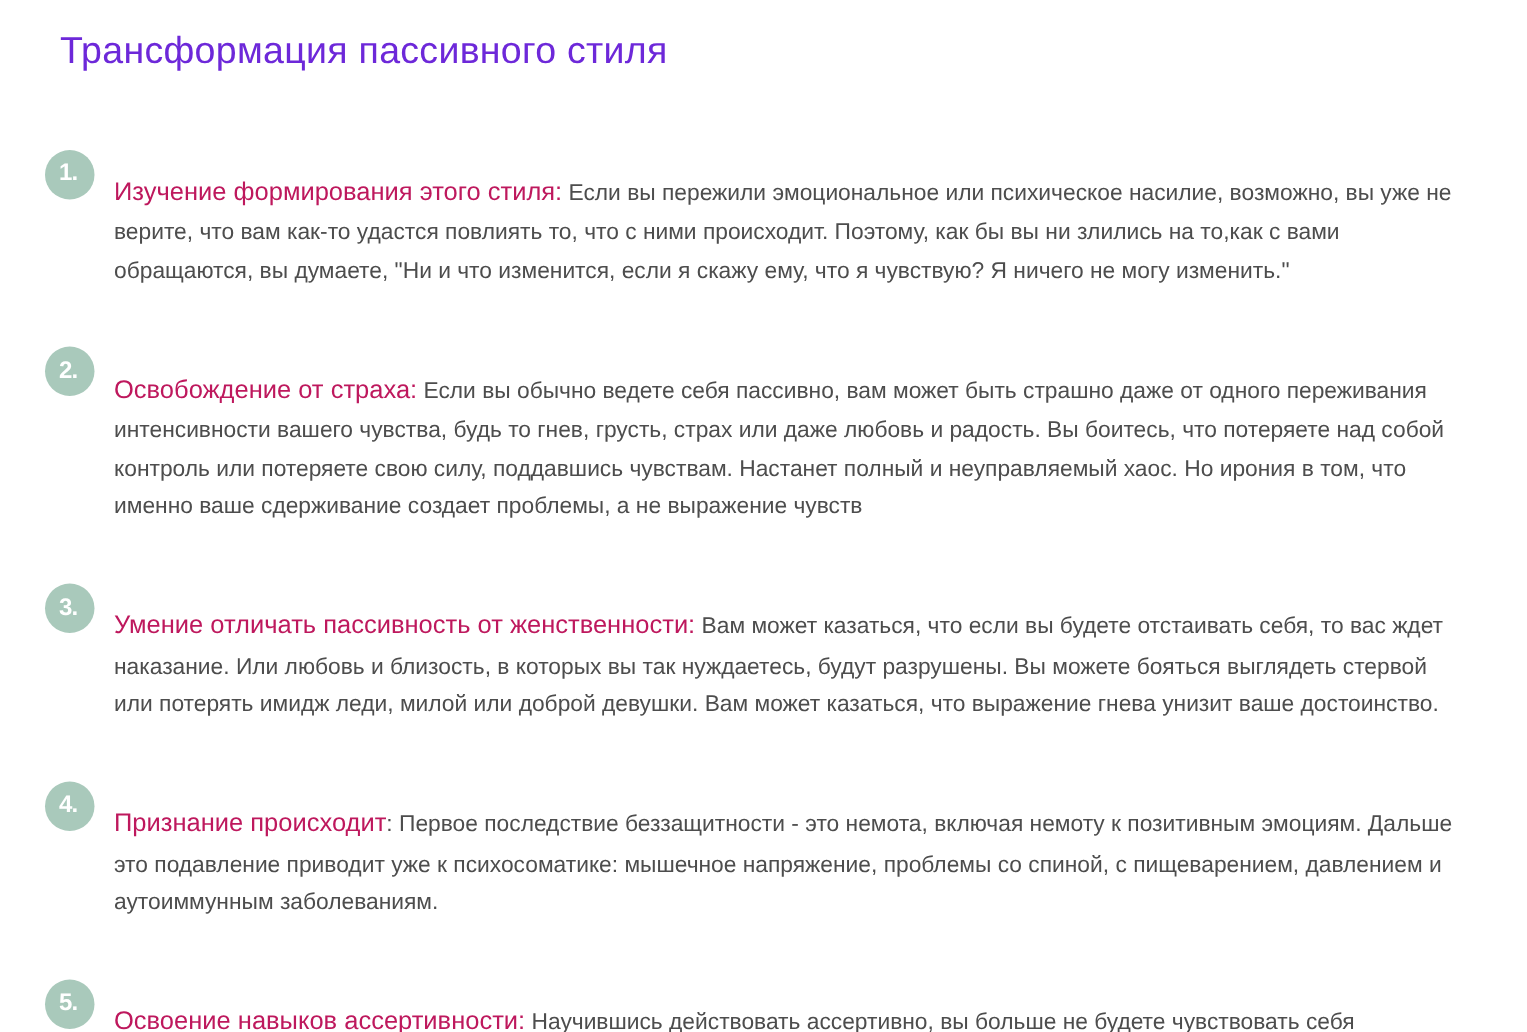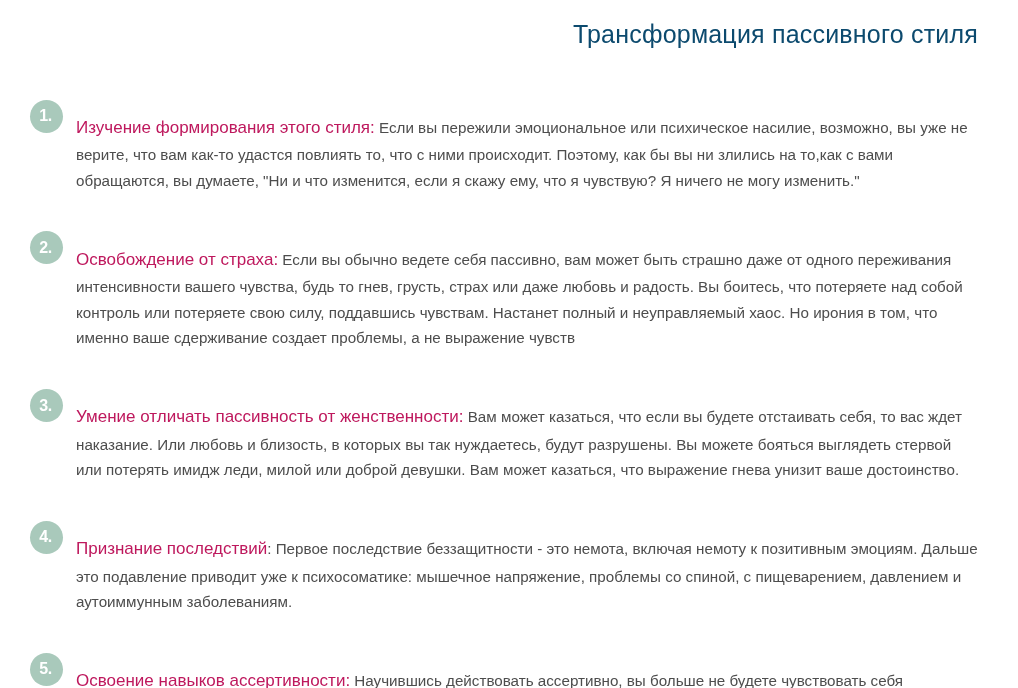"Трансформация пассивного стиля" .doc-title { color: #0c4a6e -> #6d28d9; text-align: right -> left }
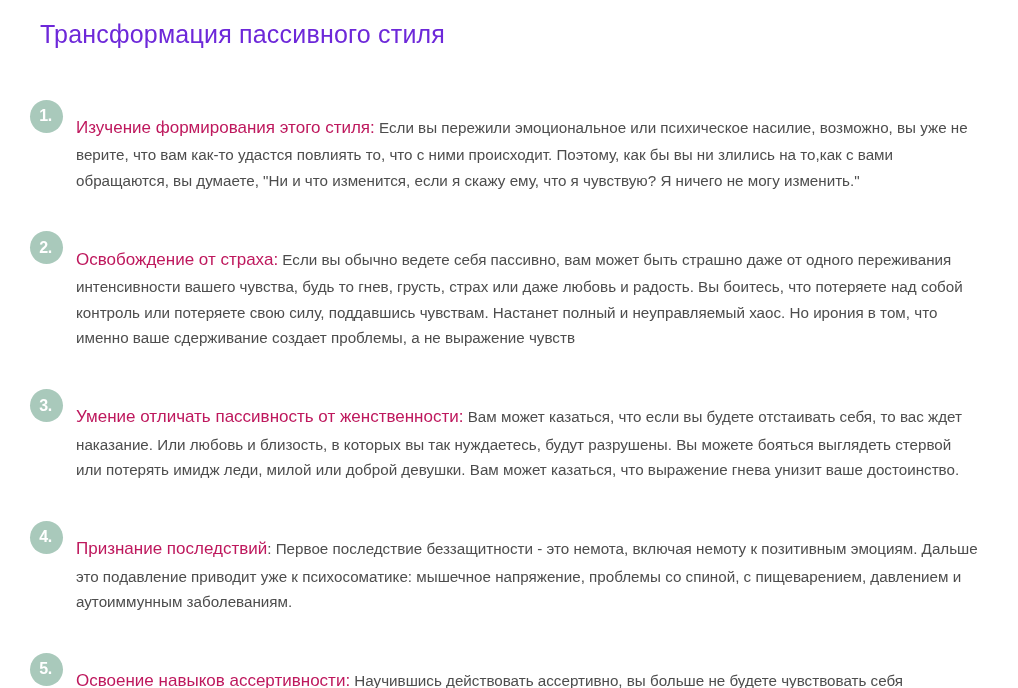"Признание последствий" span.lead { text: последствий -> происходит }
